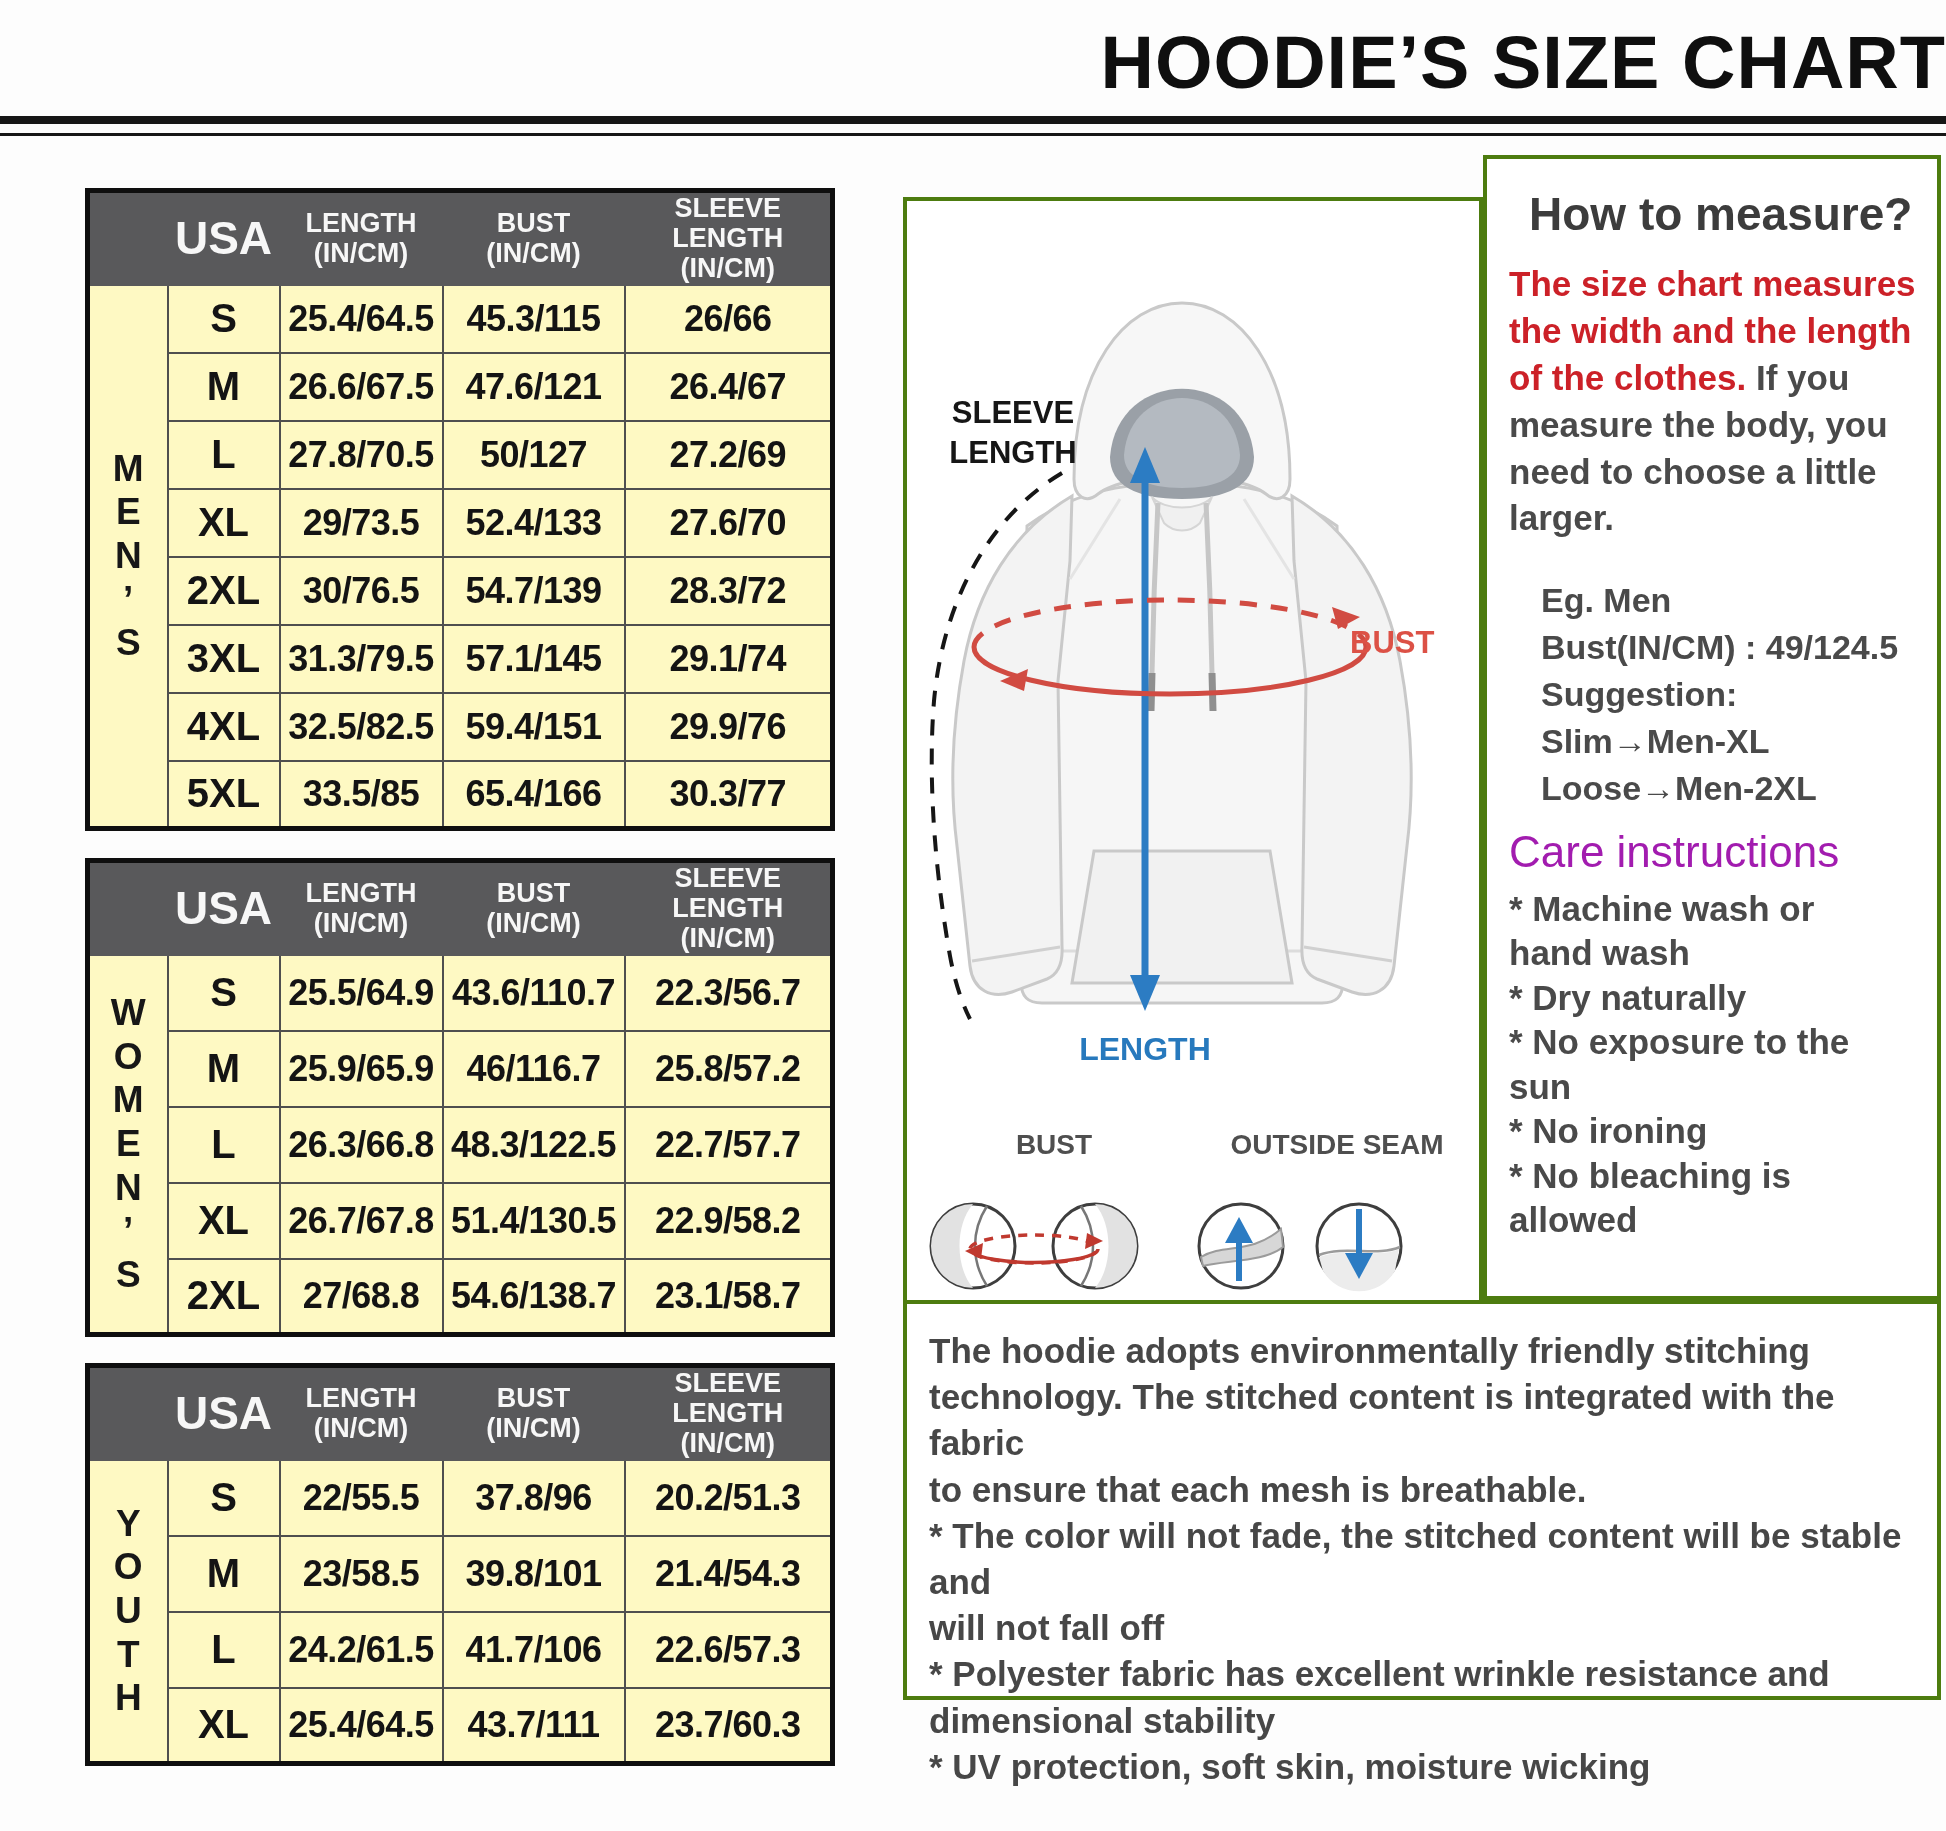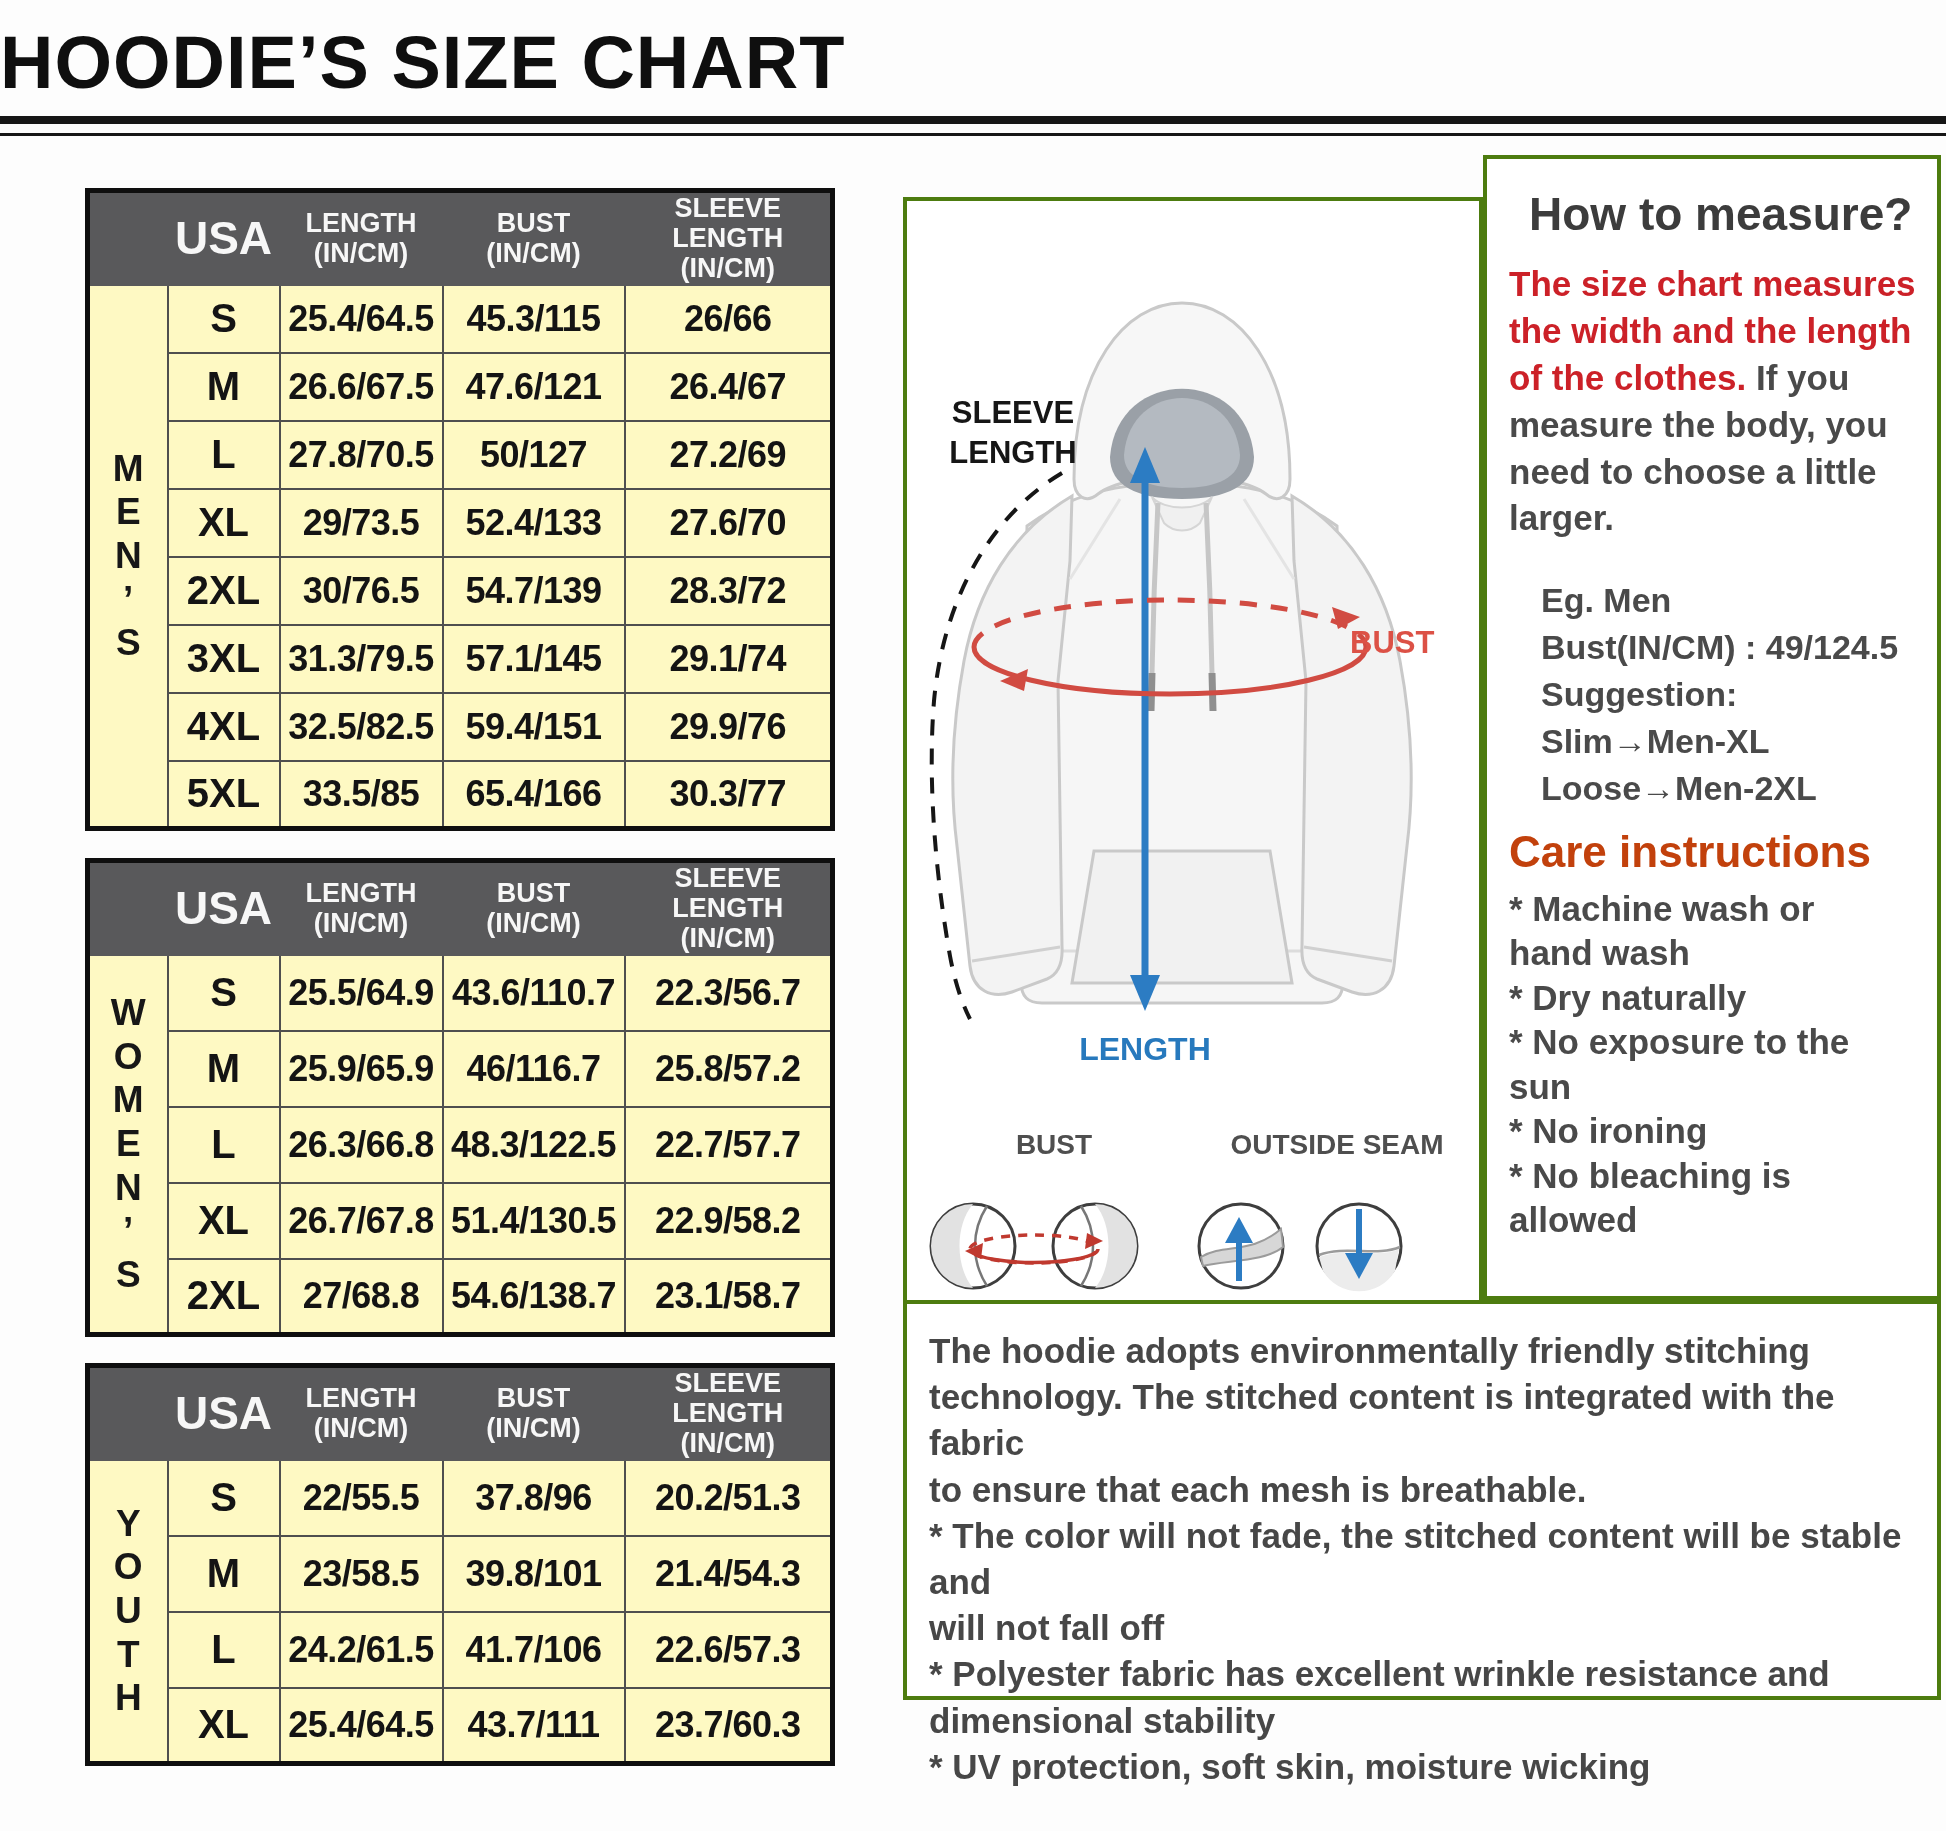"HOODIE’S SIZE CHART" .title { text-align: left -> right }
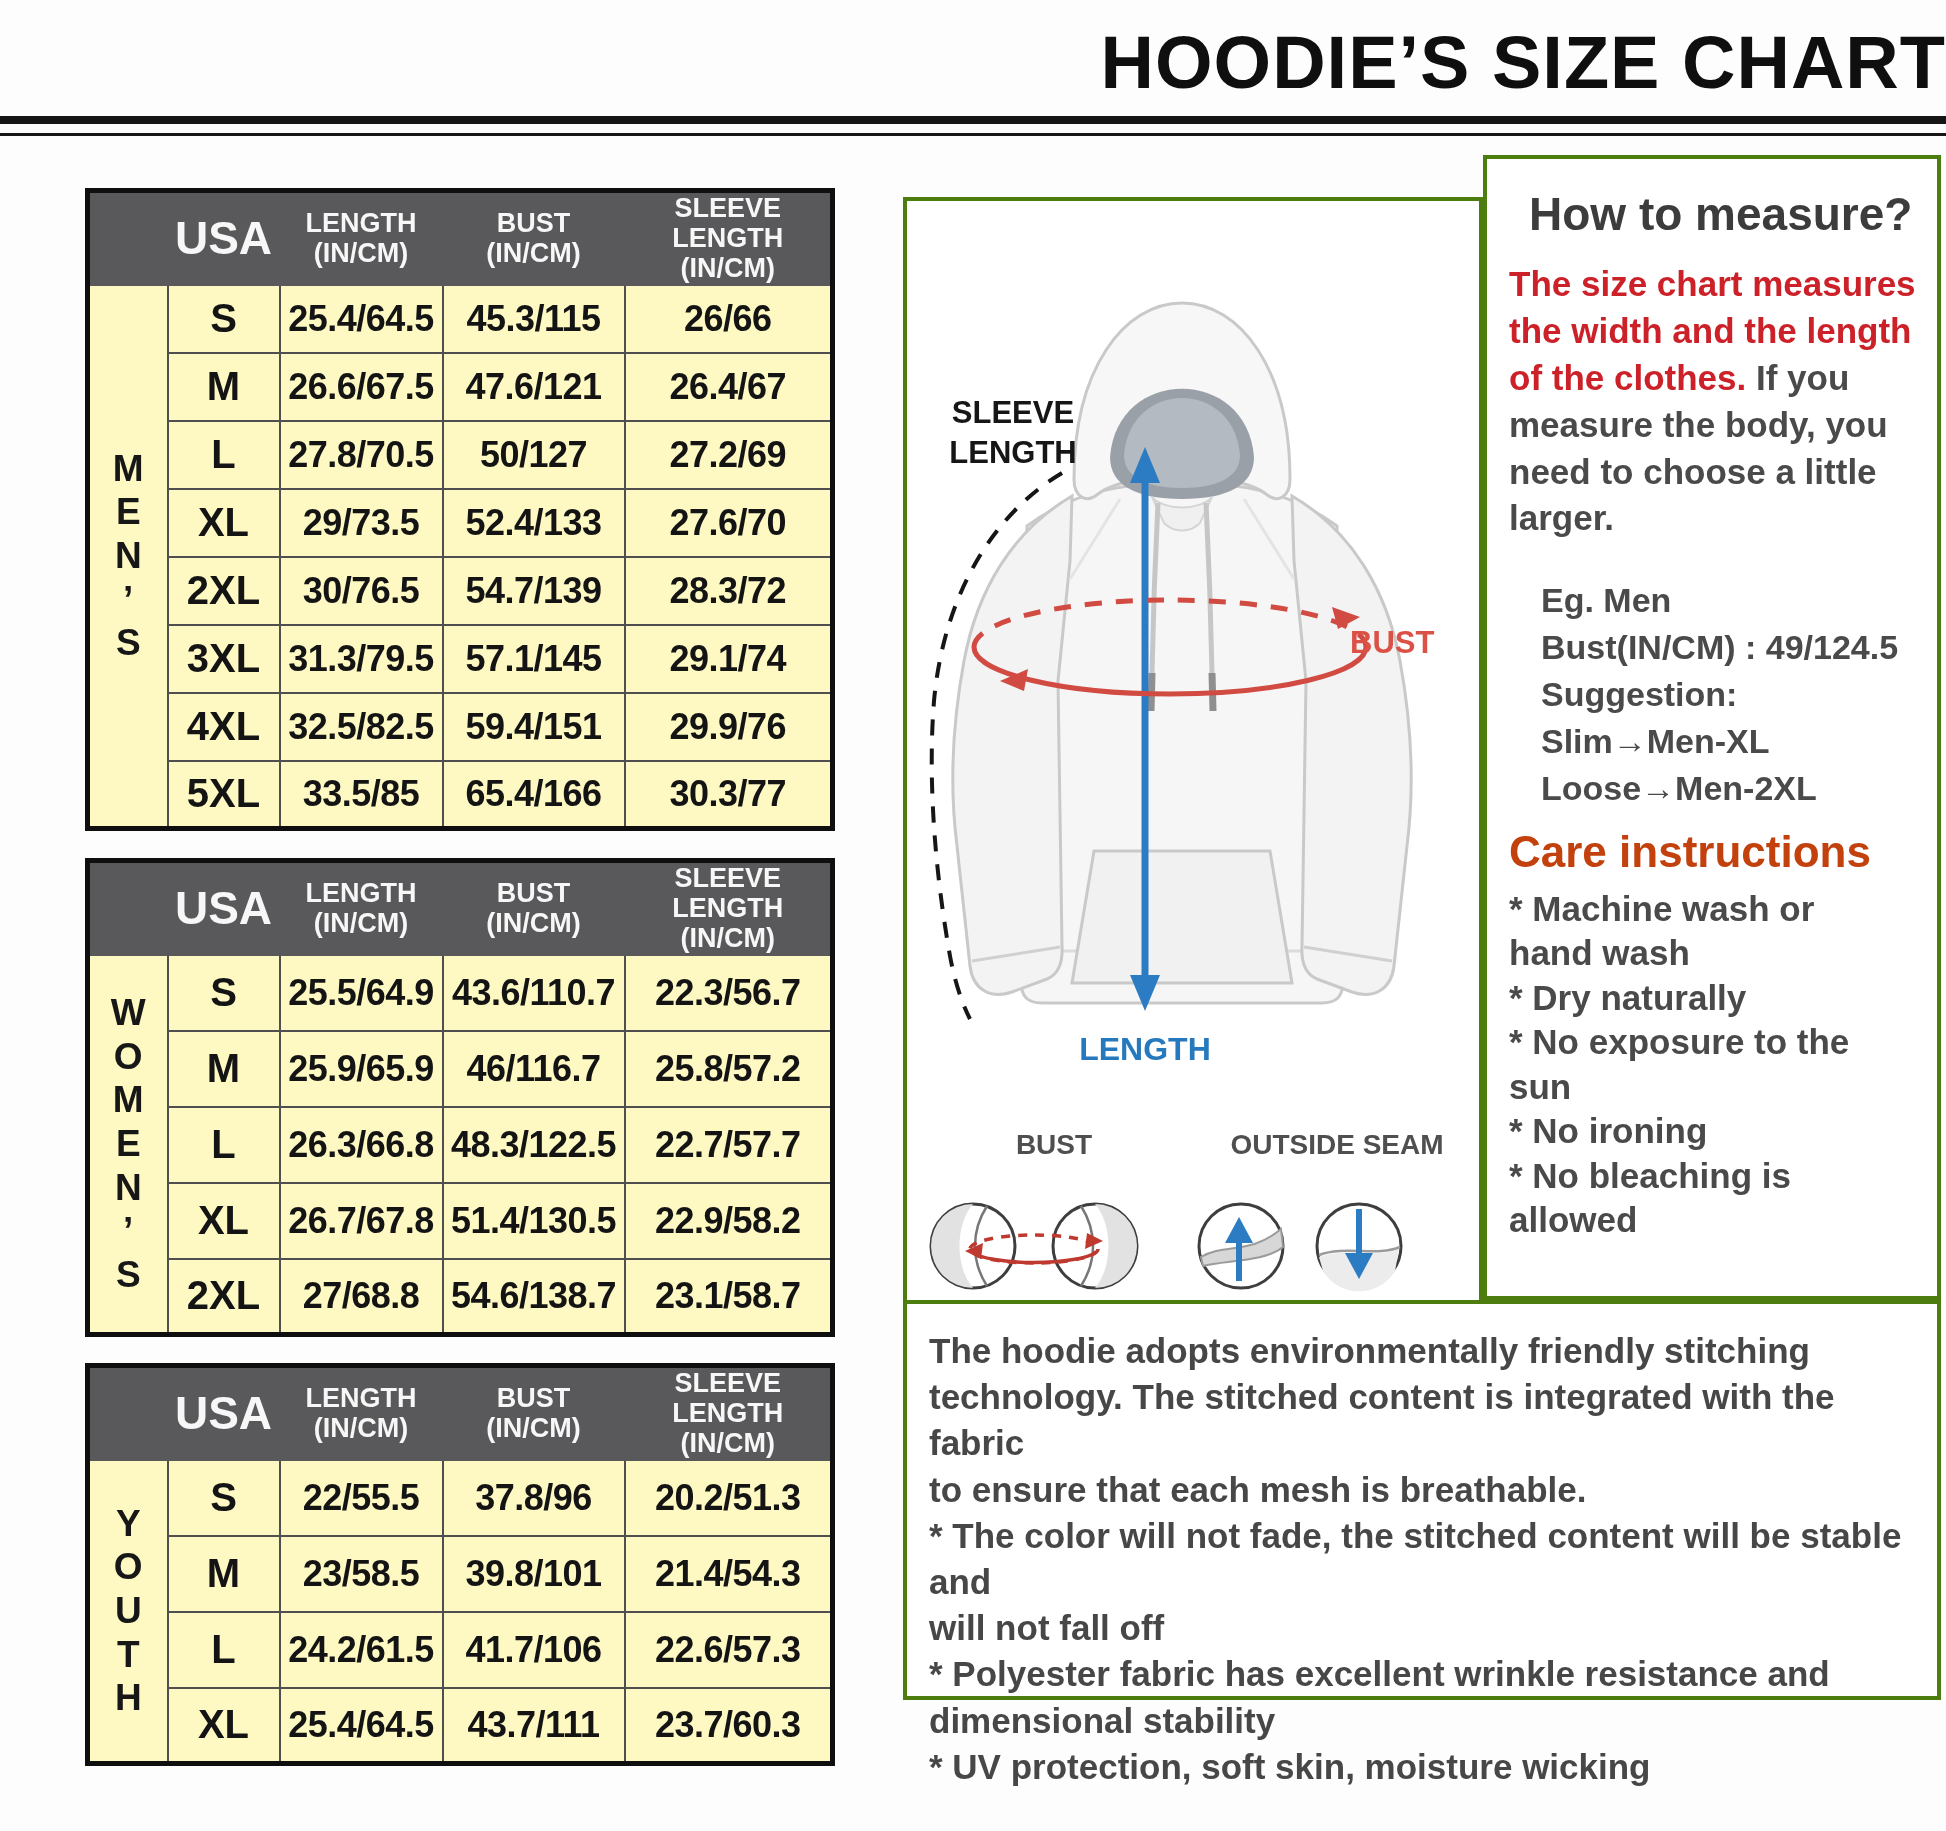"Care instructions" .care-head { color: #c2410c -> #a21caf; font-weight: 700 -> 400 }
